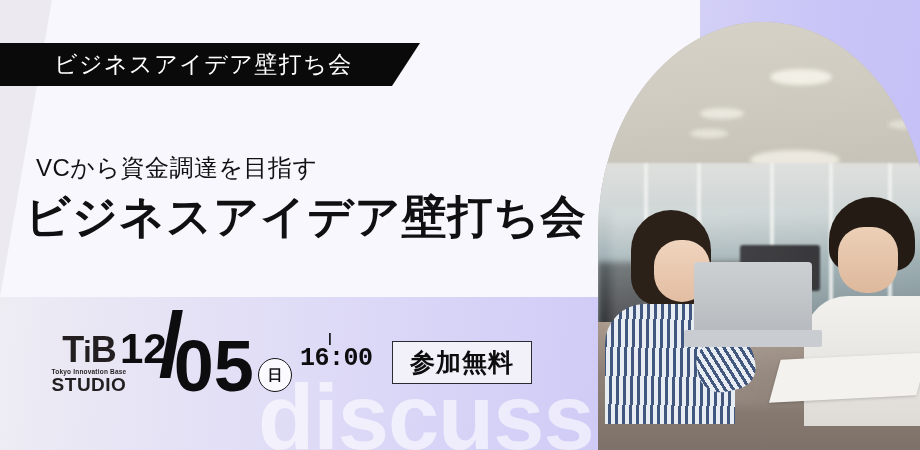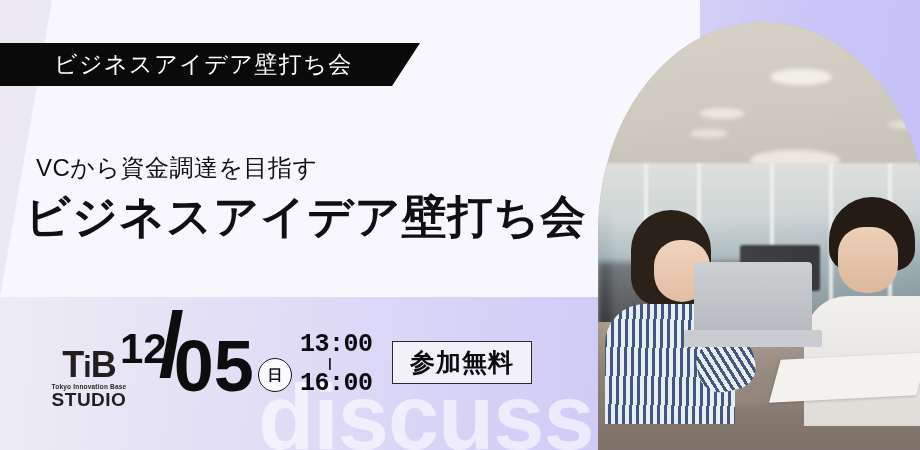"TiB" .logo { top: 348px -> 333px }
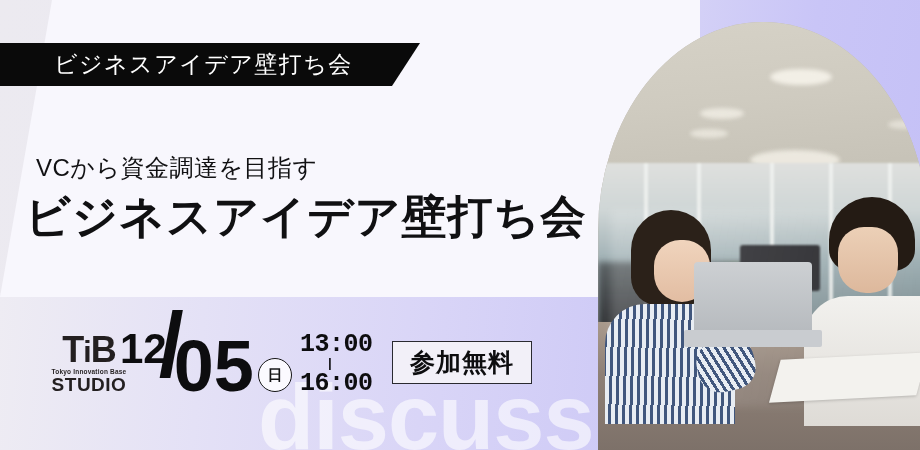"13:00" div { html: <div>13:00</div> -> none }
